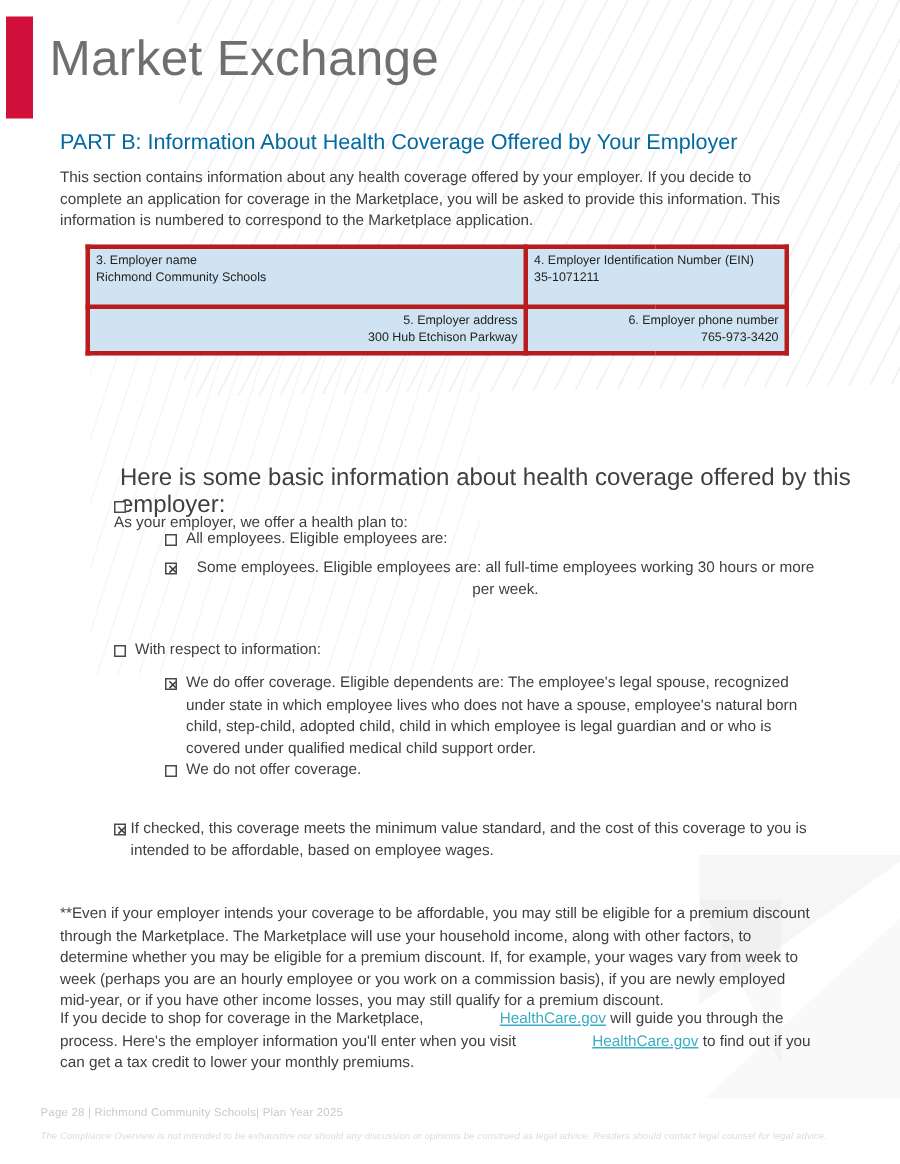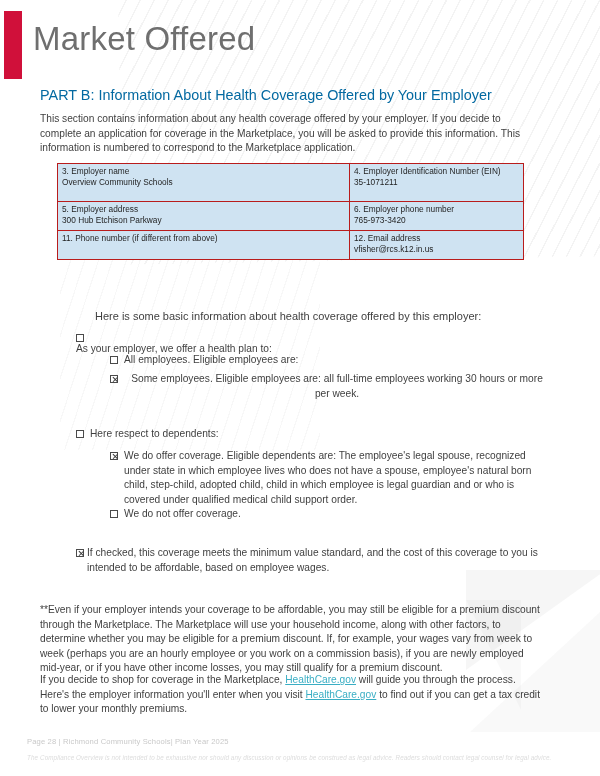"Market Offered" div.doc-title { text: Offered -> Exchange }
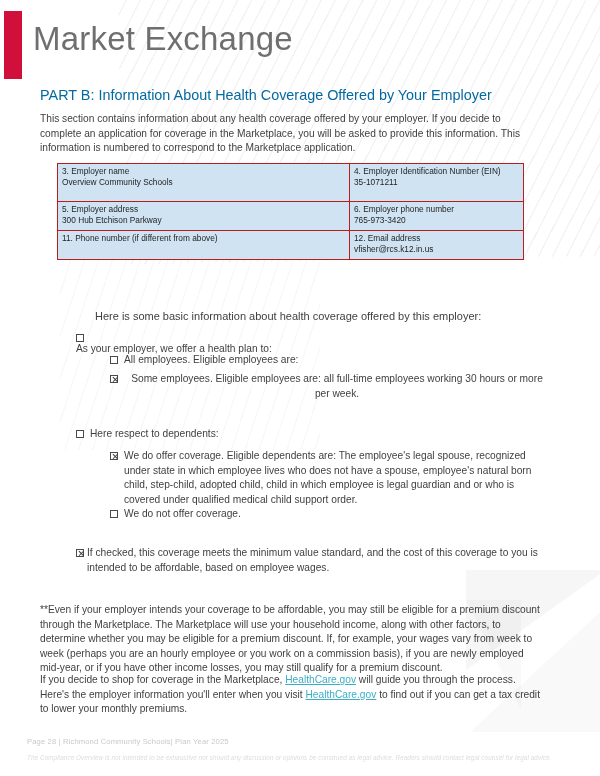"3. Employer name" .emp-table td { border: 1px solid #b91c1c -> 3px solid #b91c1c }
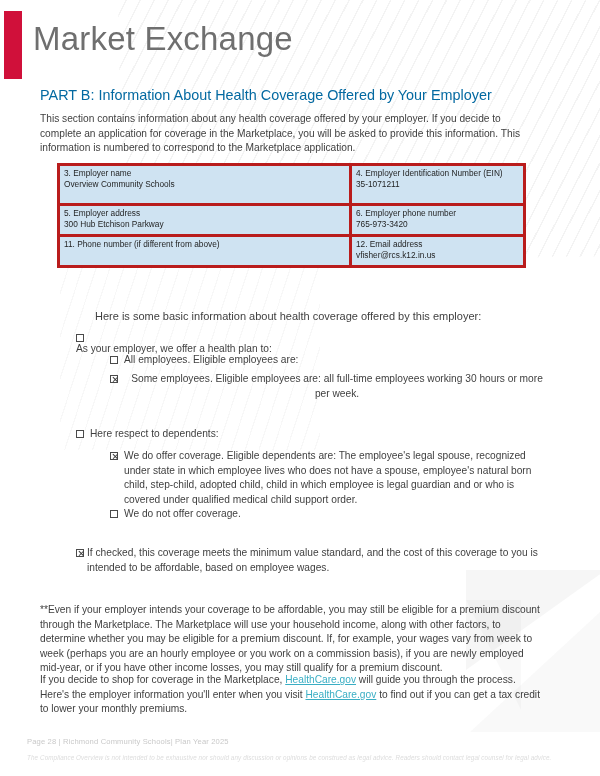"Overview Community Schools" span.val { text: Overview -> Richmond }
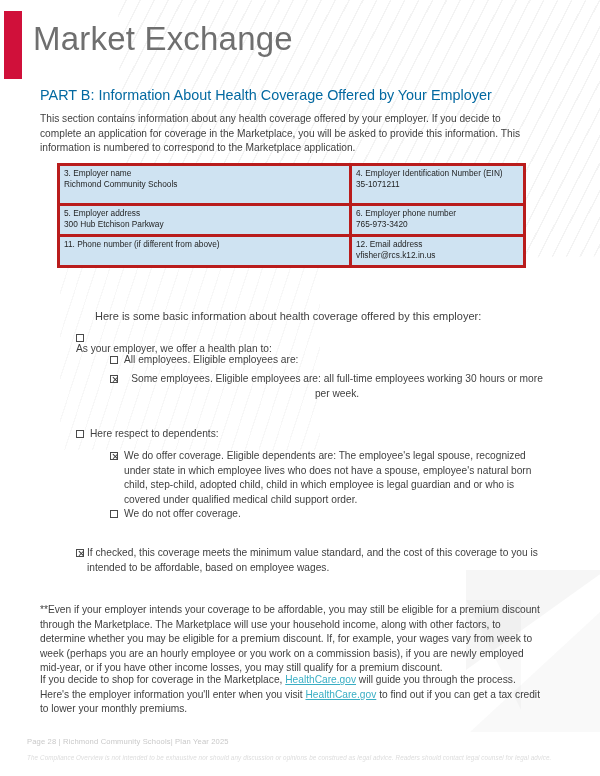"5. Employer address" .cell-std { text-align: none -> right }
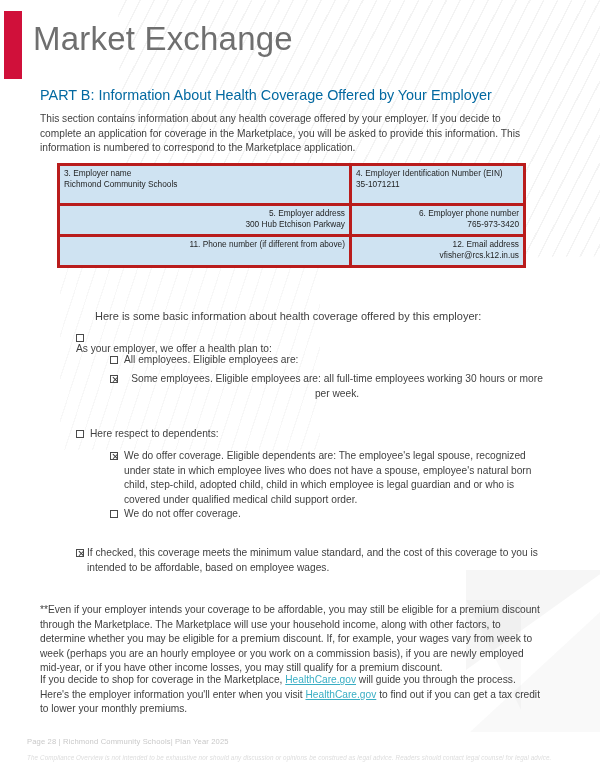"11. Phone number (if different" tr { html: <tr> <td> <span>11. Phone number (if different from above)</span> <span></span> </td> <td> <span>12. Email address</span> <span>vfisher@rcs.k12.in.us</span> </td> </tr> -> none }
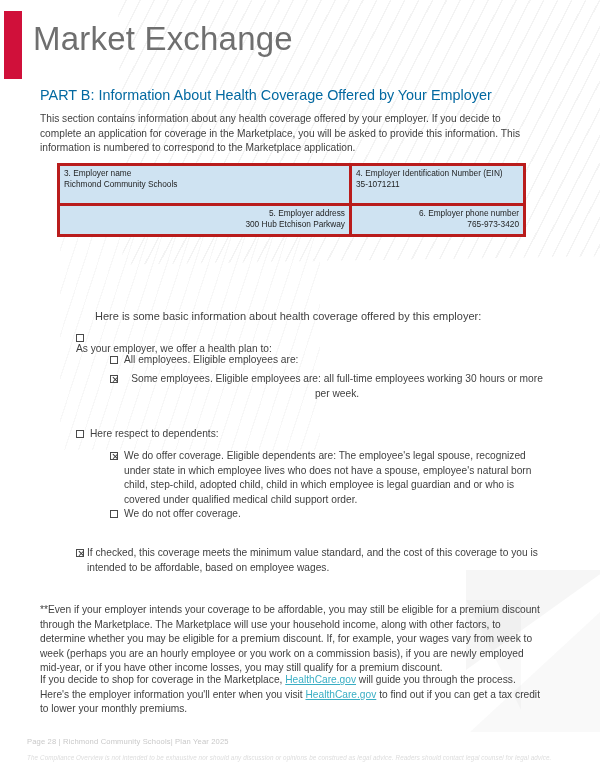"Here is some basic information" .lead-line { font-size: 11px -> 16px; left: 47px -> 32px }
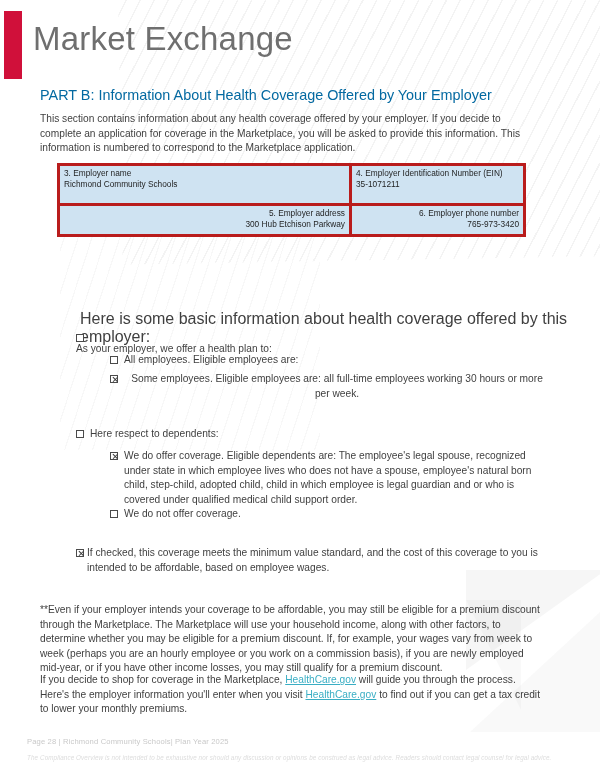"Here respect to dependents:" span.cb-text { text: Here respect to dependents -> With respect to information }
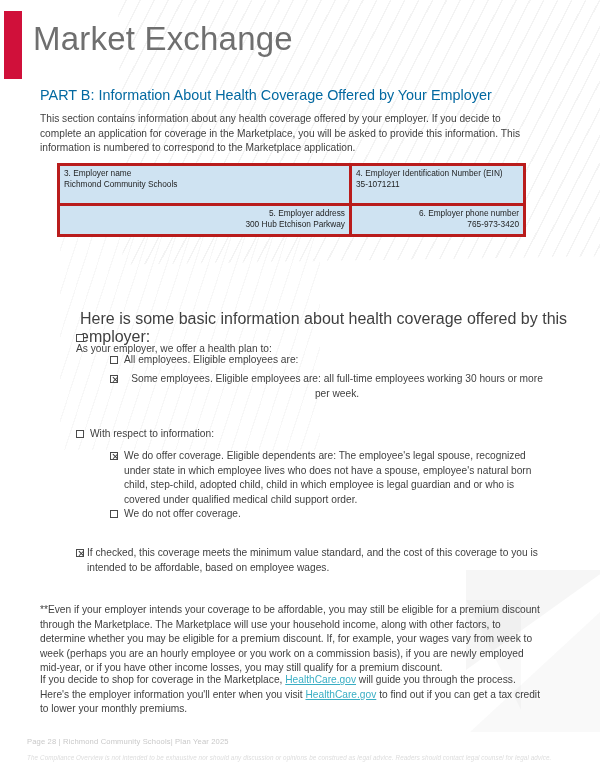"HealthCare.gov" .lnk { margin-left: none -> 48px }
